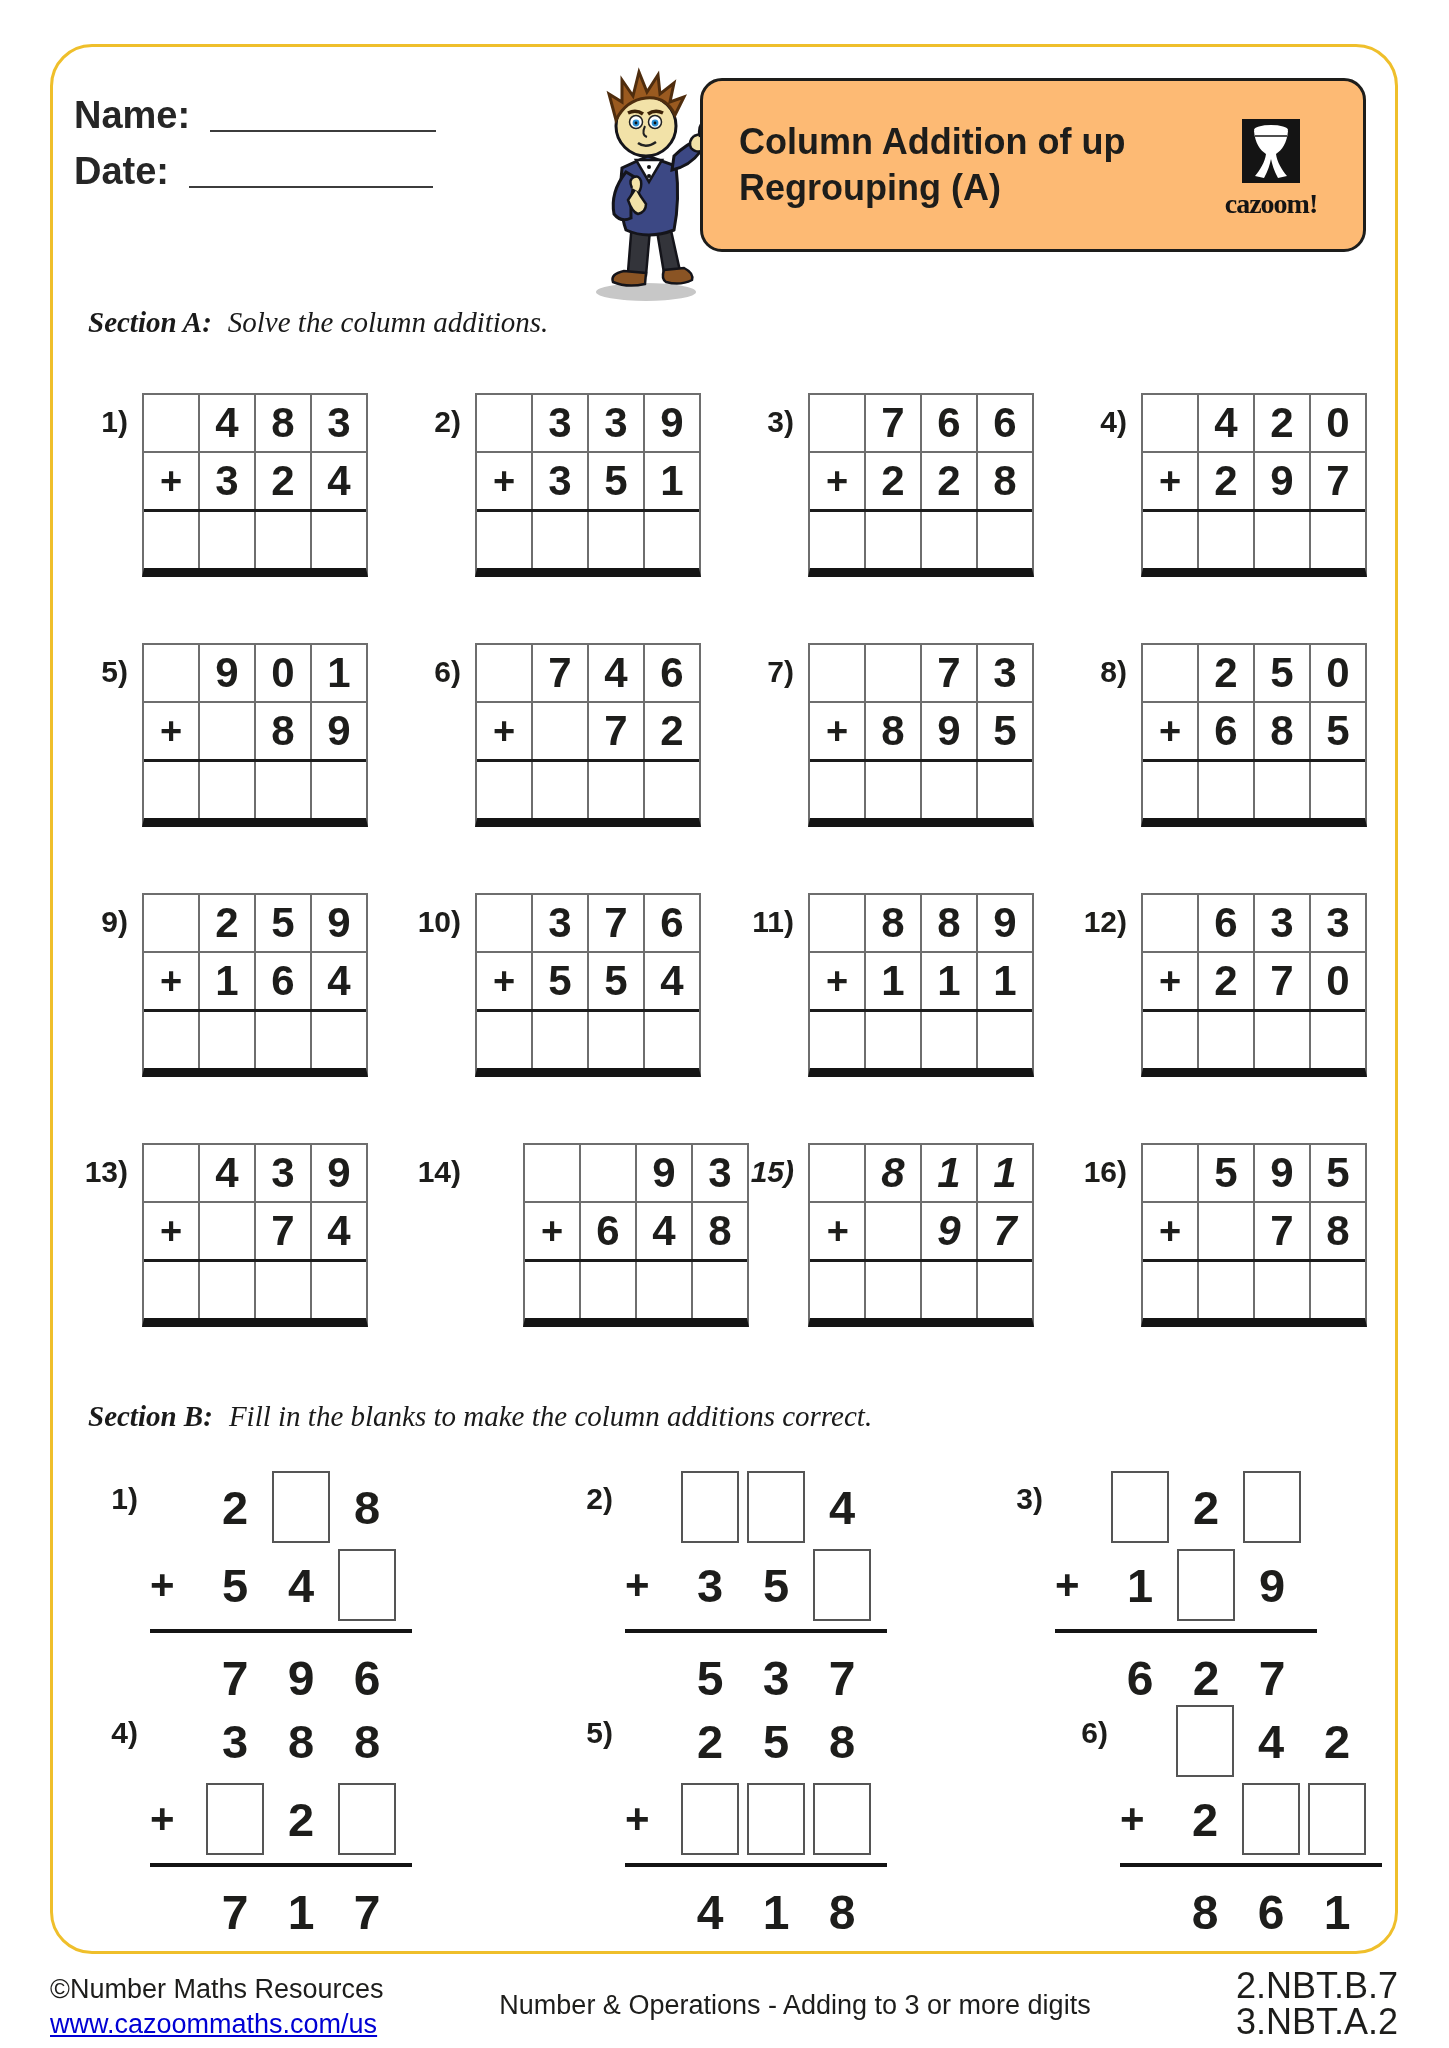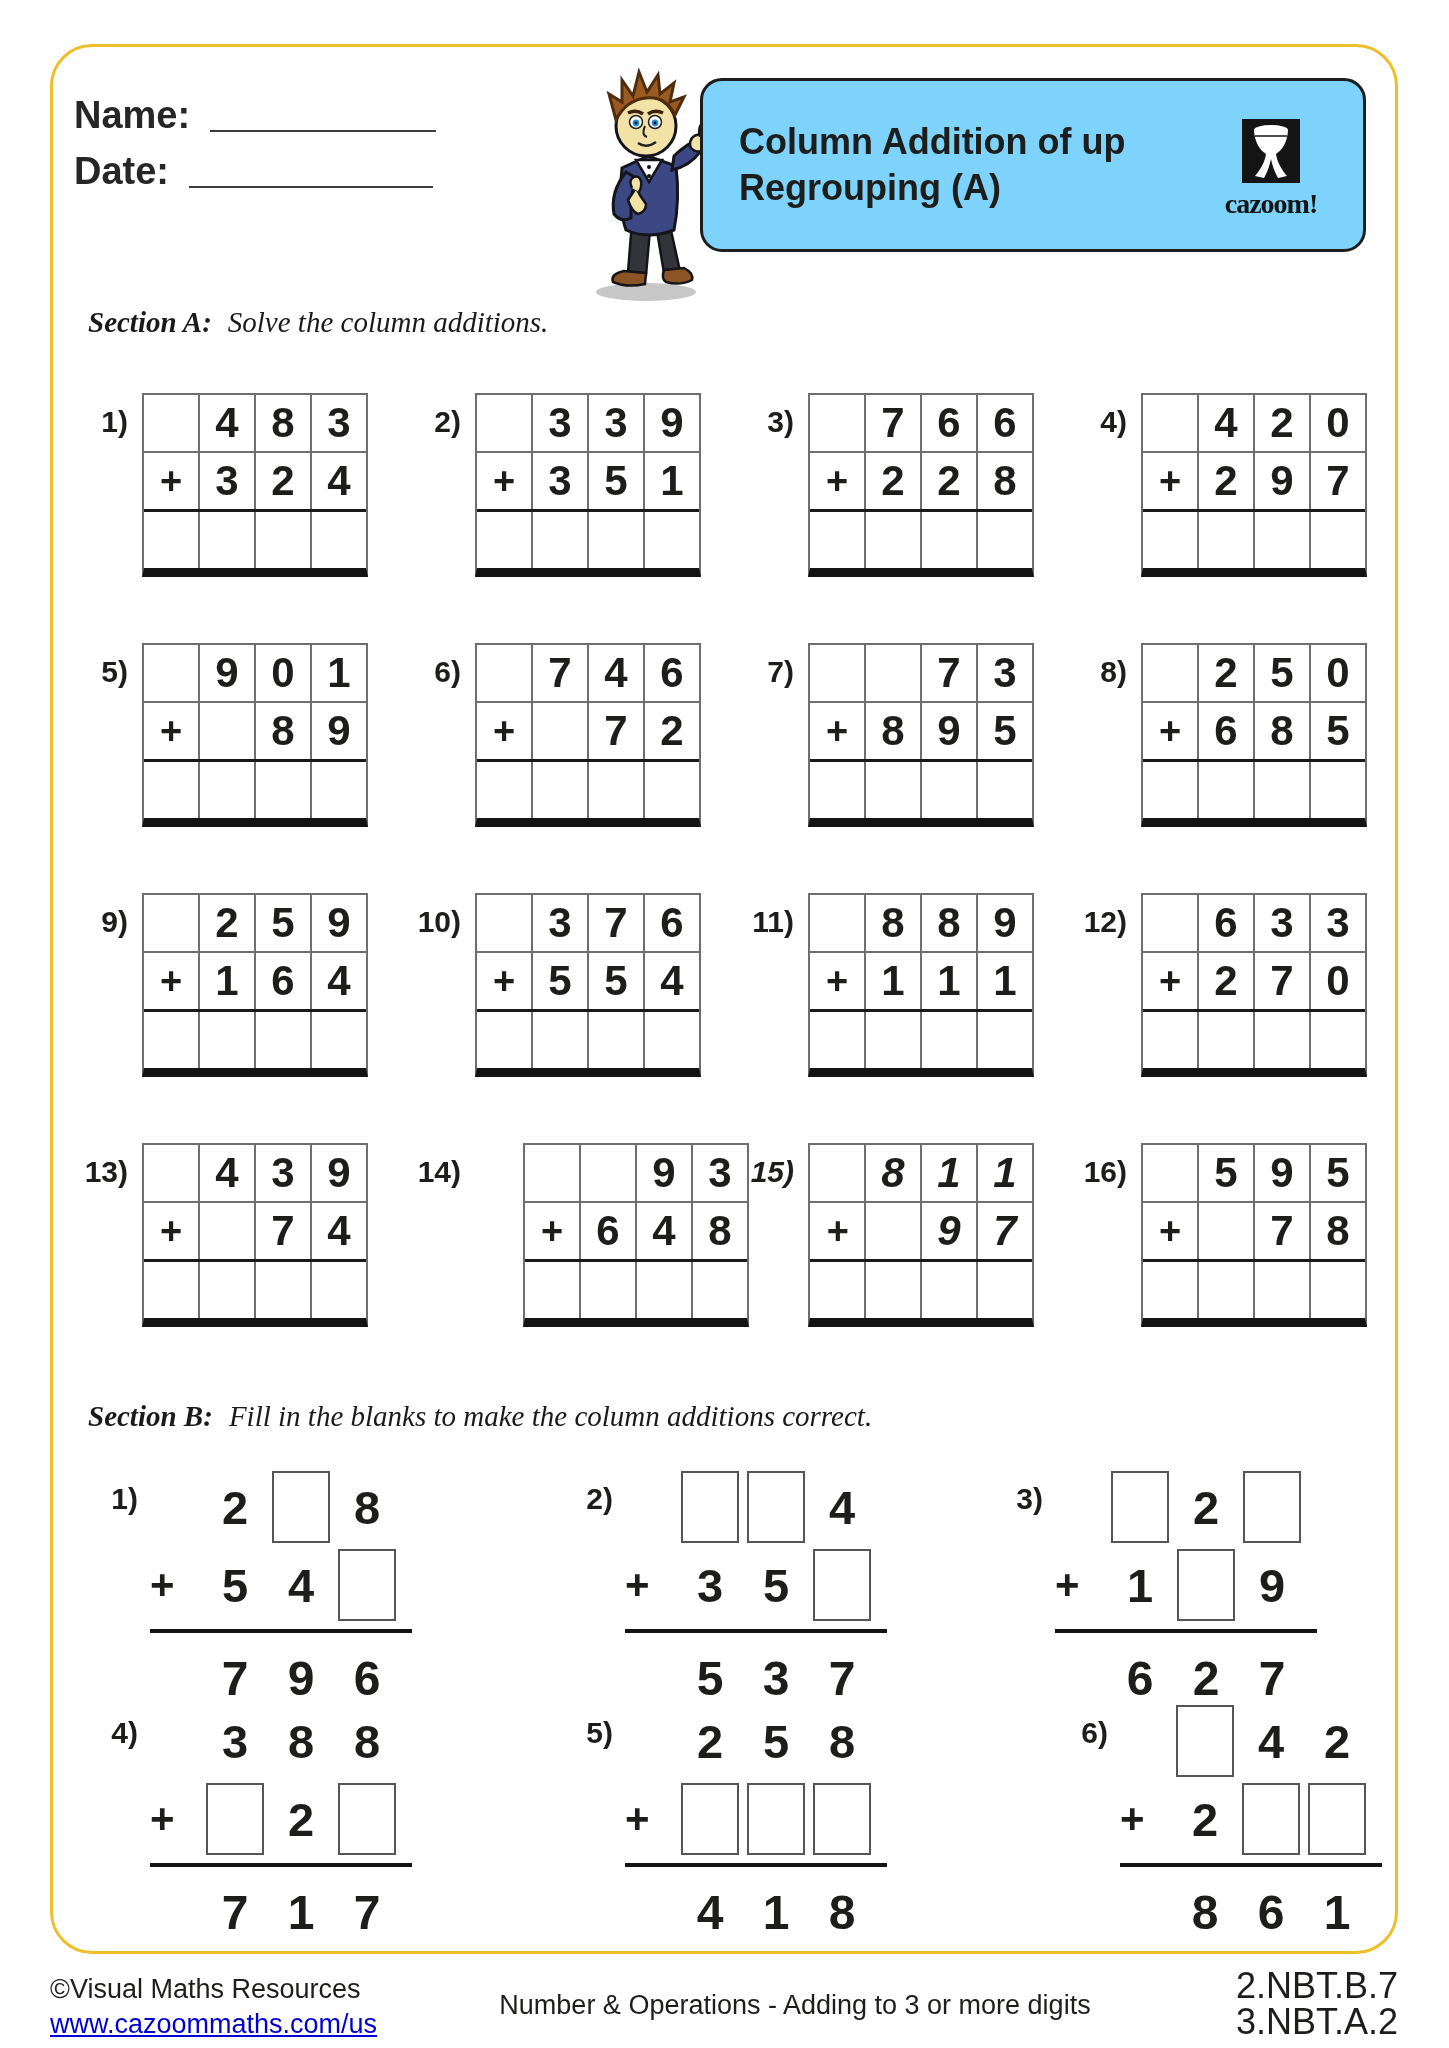"Column Addition of up" .title-box { background: #7dd3fc -> #fdba74 }
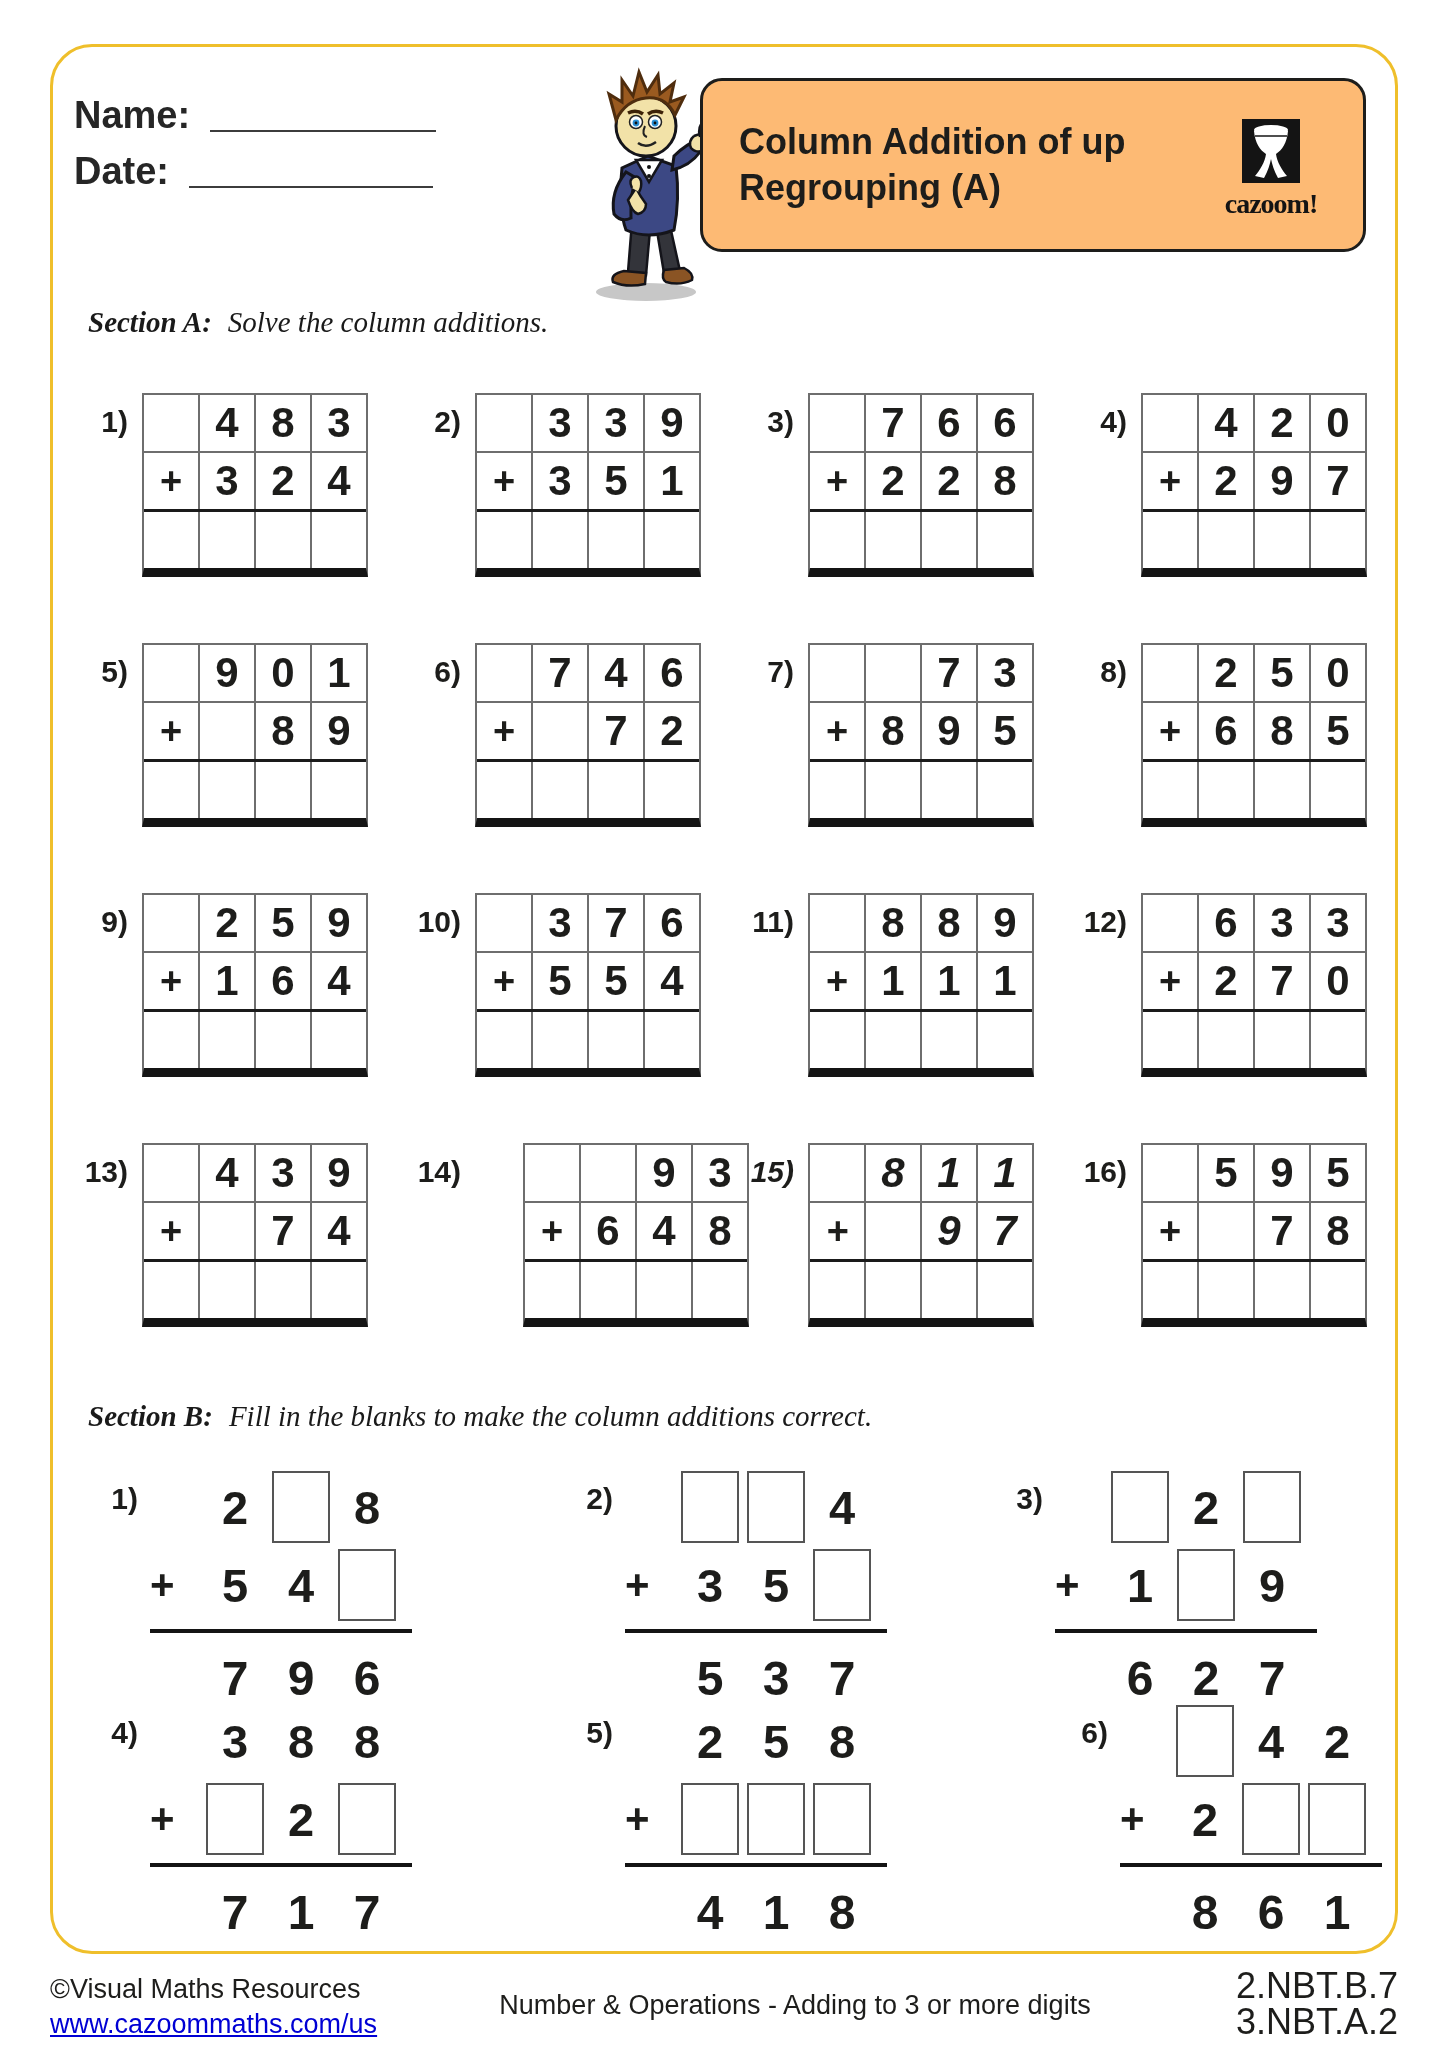"©Visual Maths Resources" div { text: Visual -> Number }
